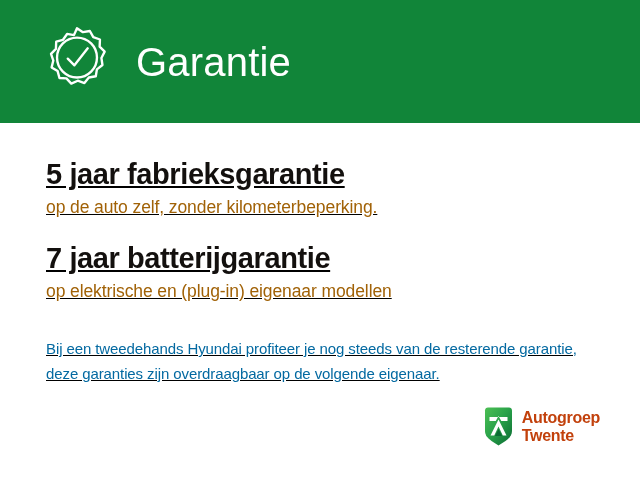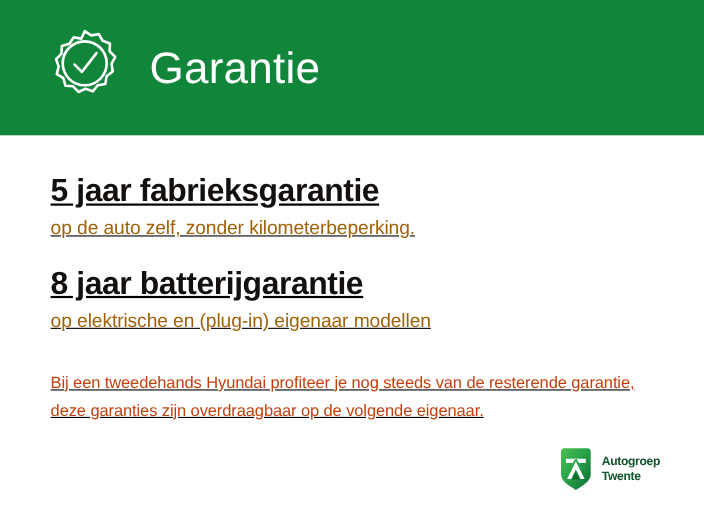"8 jaar batterijgarantie" h2.block-heading { text: 8 -> 7 }
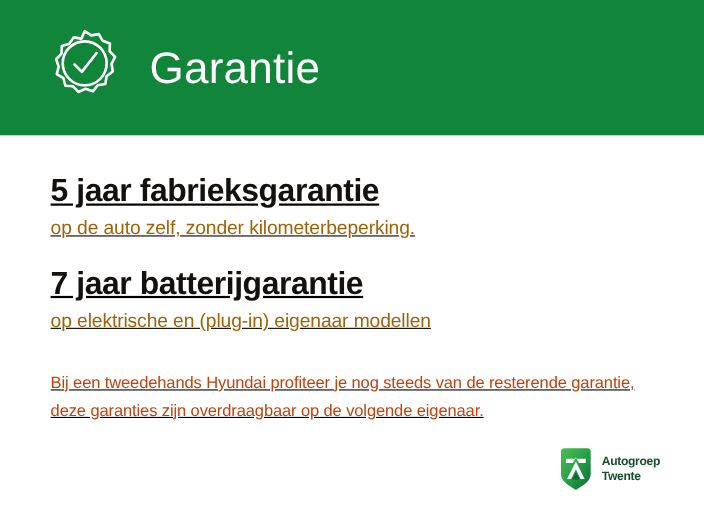"Bij een tweedehands Hyundai profiteer" .note { color: #c2410c -> #0369a1 }
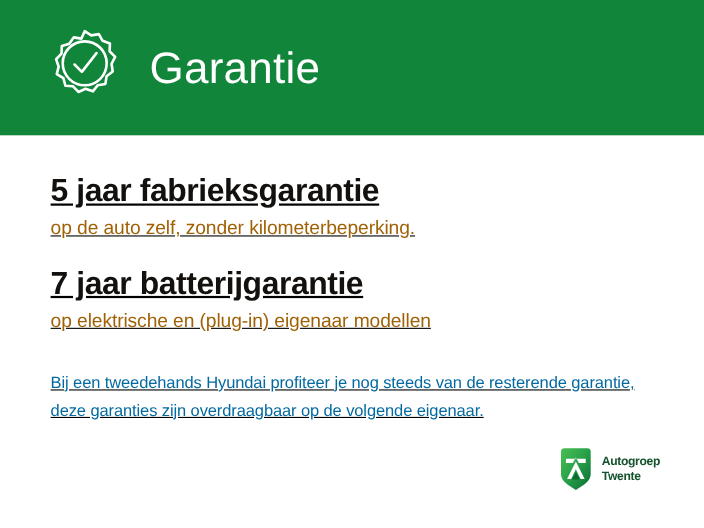"Autogroep" .logo-wordmark { color: #14532d -> #c2410c; font-size: 11px -> 16px }
